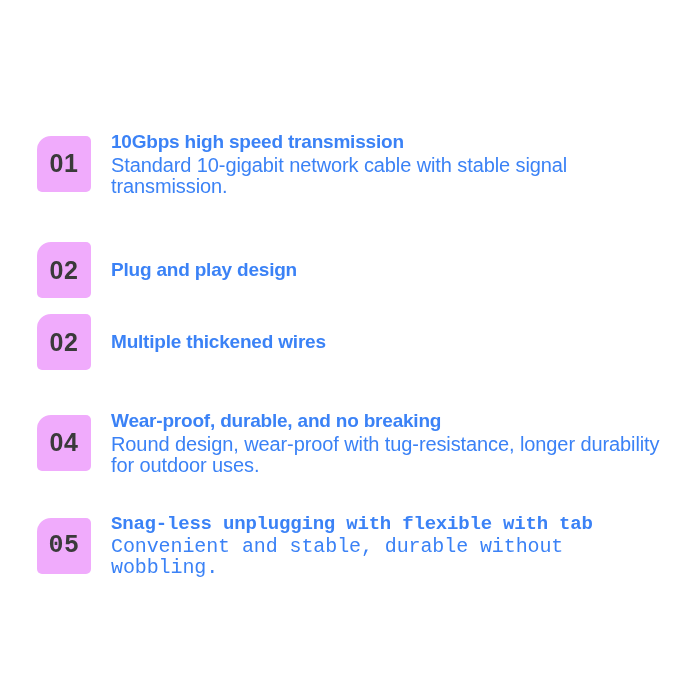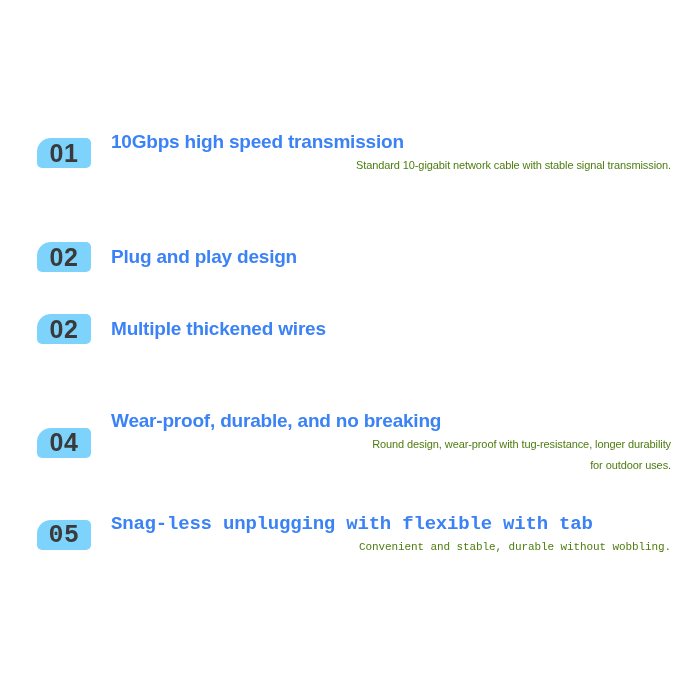"01" .badge { background: #7dd3fc -> #f0abfc; height: 30px -> 56px }
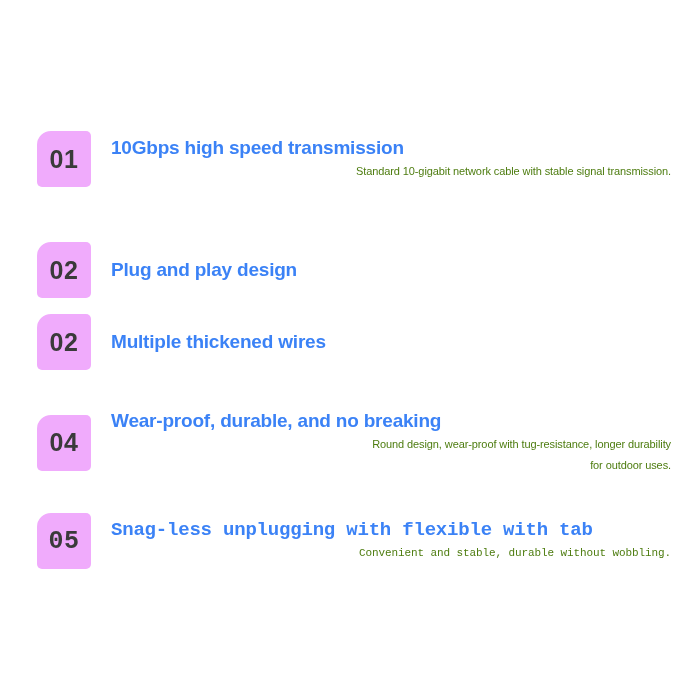"Standard 10-gigabit network cable with" .feature-desc { color: #4d7c0f -> #3b82f6; font-size: 11px -> 20px; text-align: right -> none }
